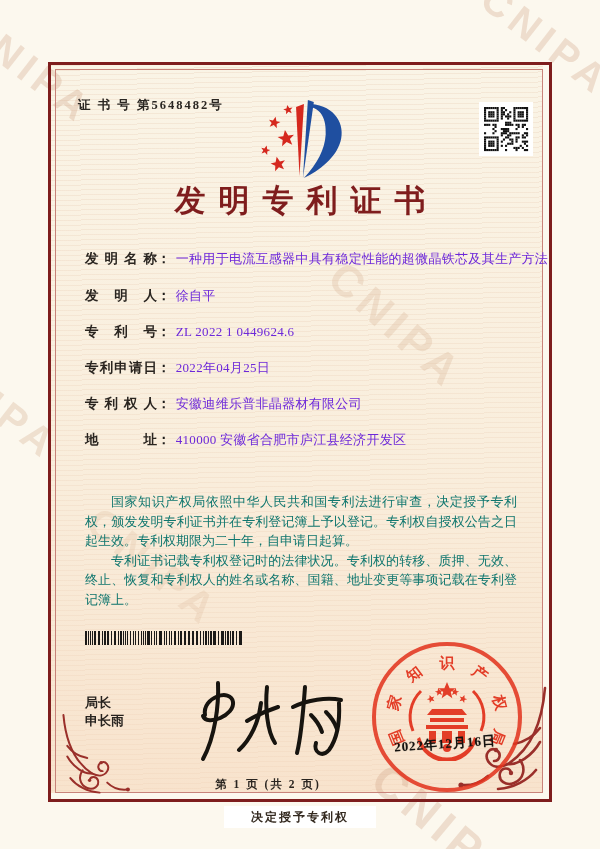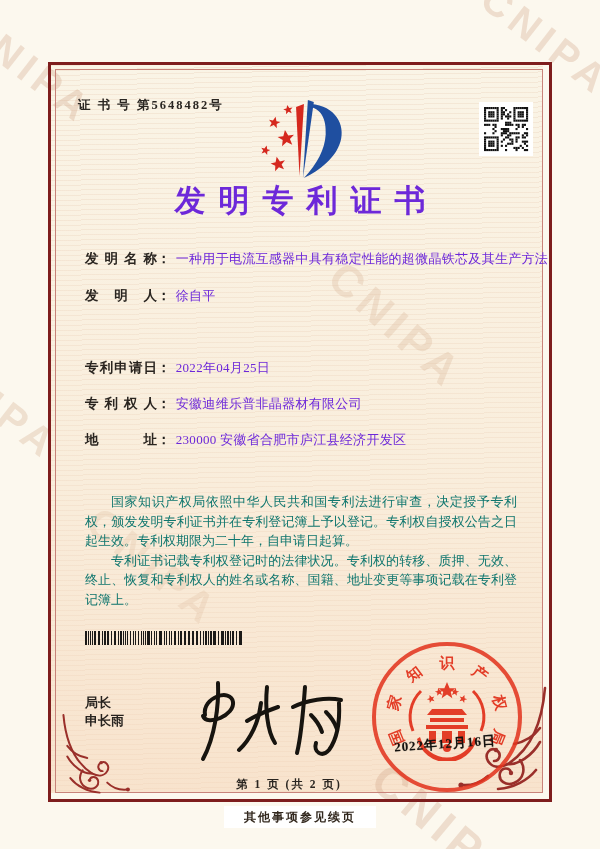"发明专利证书" .title { color: #6d28d9 -> #7f1d1d }
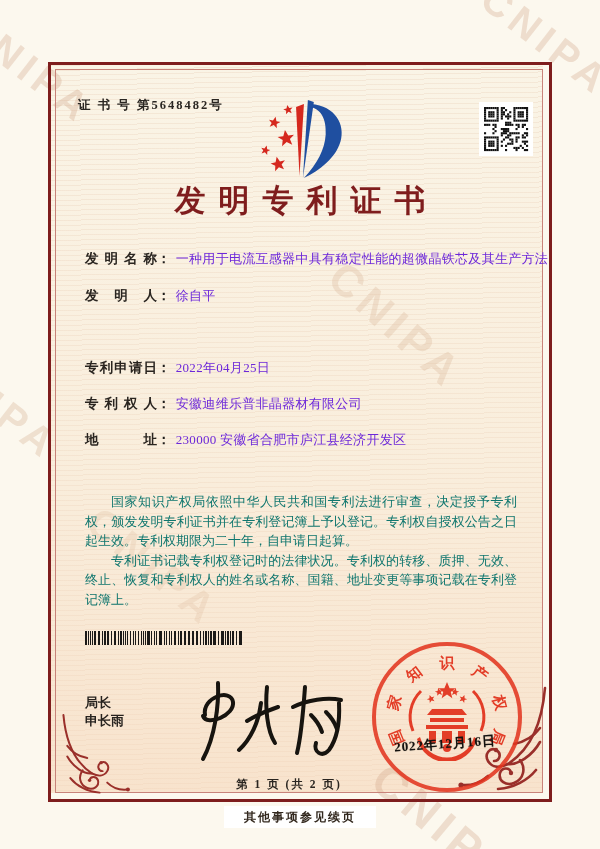"专利号： ZL 2022 1 0449624.6" div.row { html: none -> <div> <span>专利号</span><span>：</span> <span>ZL 2022 1 0449624.6</span> </div> }
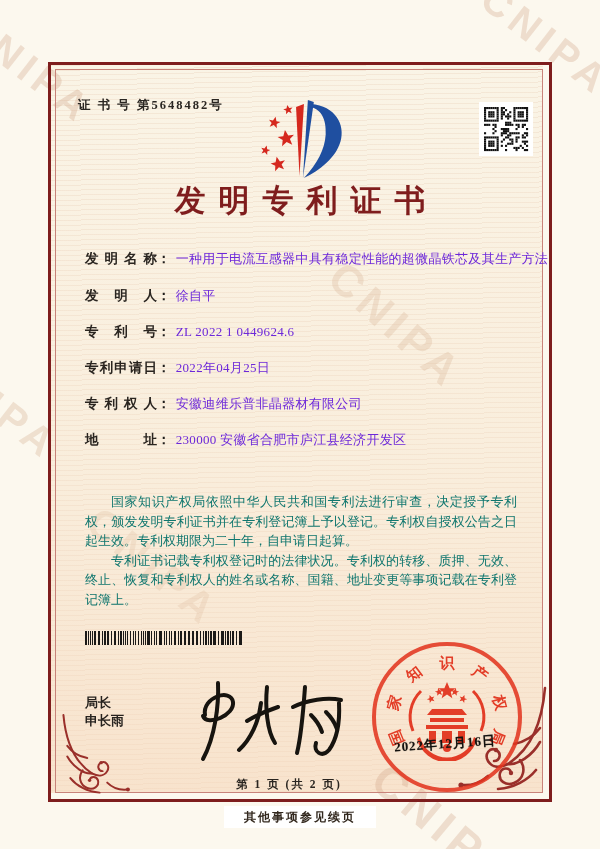"230000 安徽省合肥市庐江县经济开发区" span.val { text: 230000 -> 410000 }
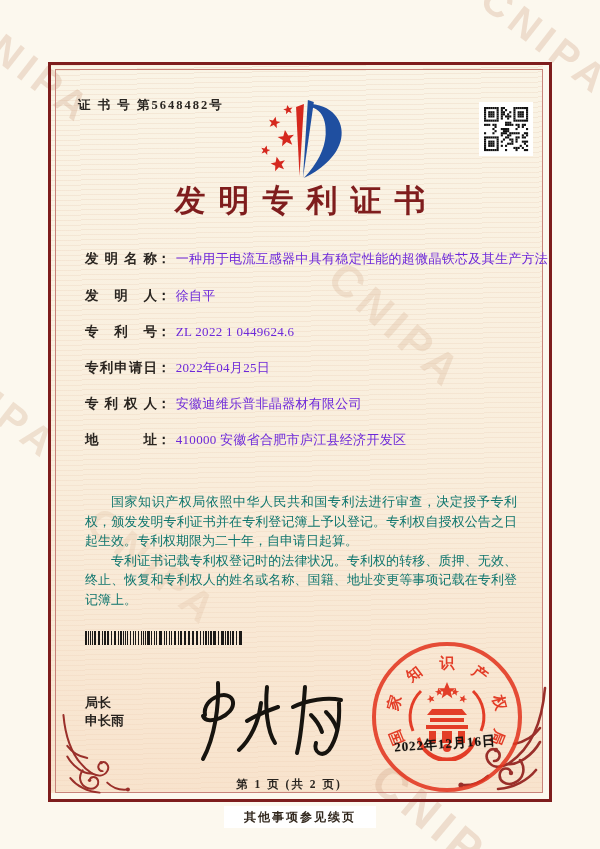"第 1 页 (共 2" .page-no { margin-left: 21px -> none }
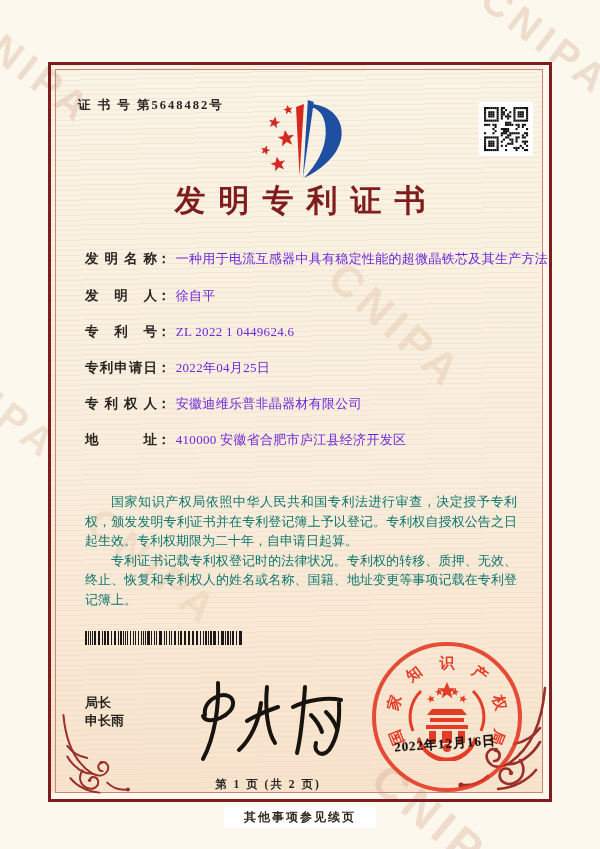"其他事项参见续页" div.cont-tab { text: 其他事项参见续页 -> 决定授予专利权 }
